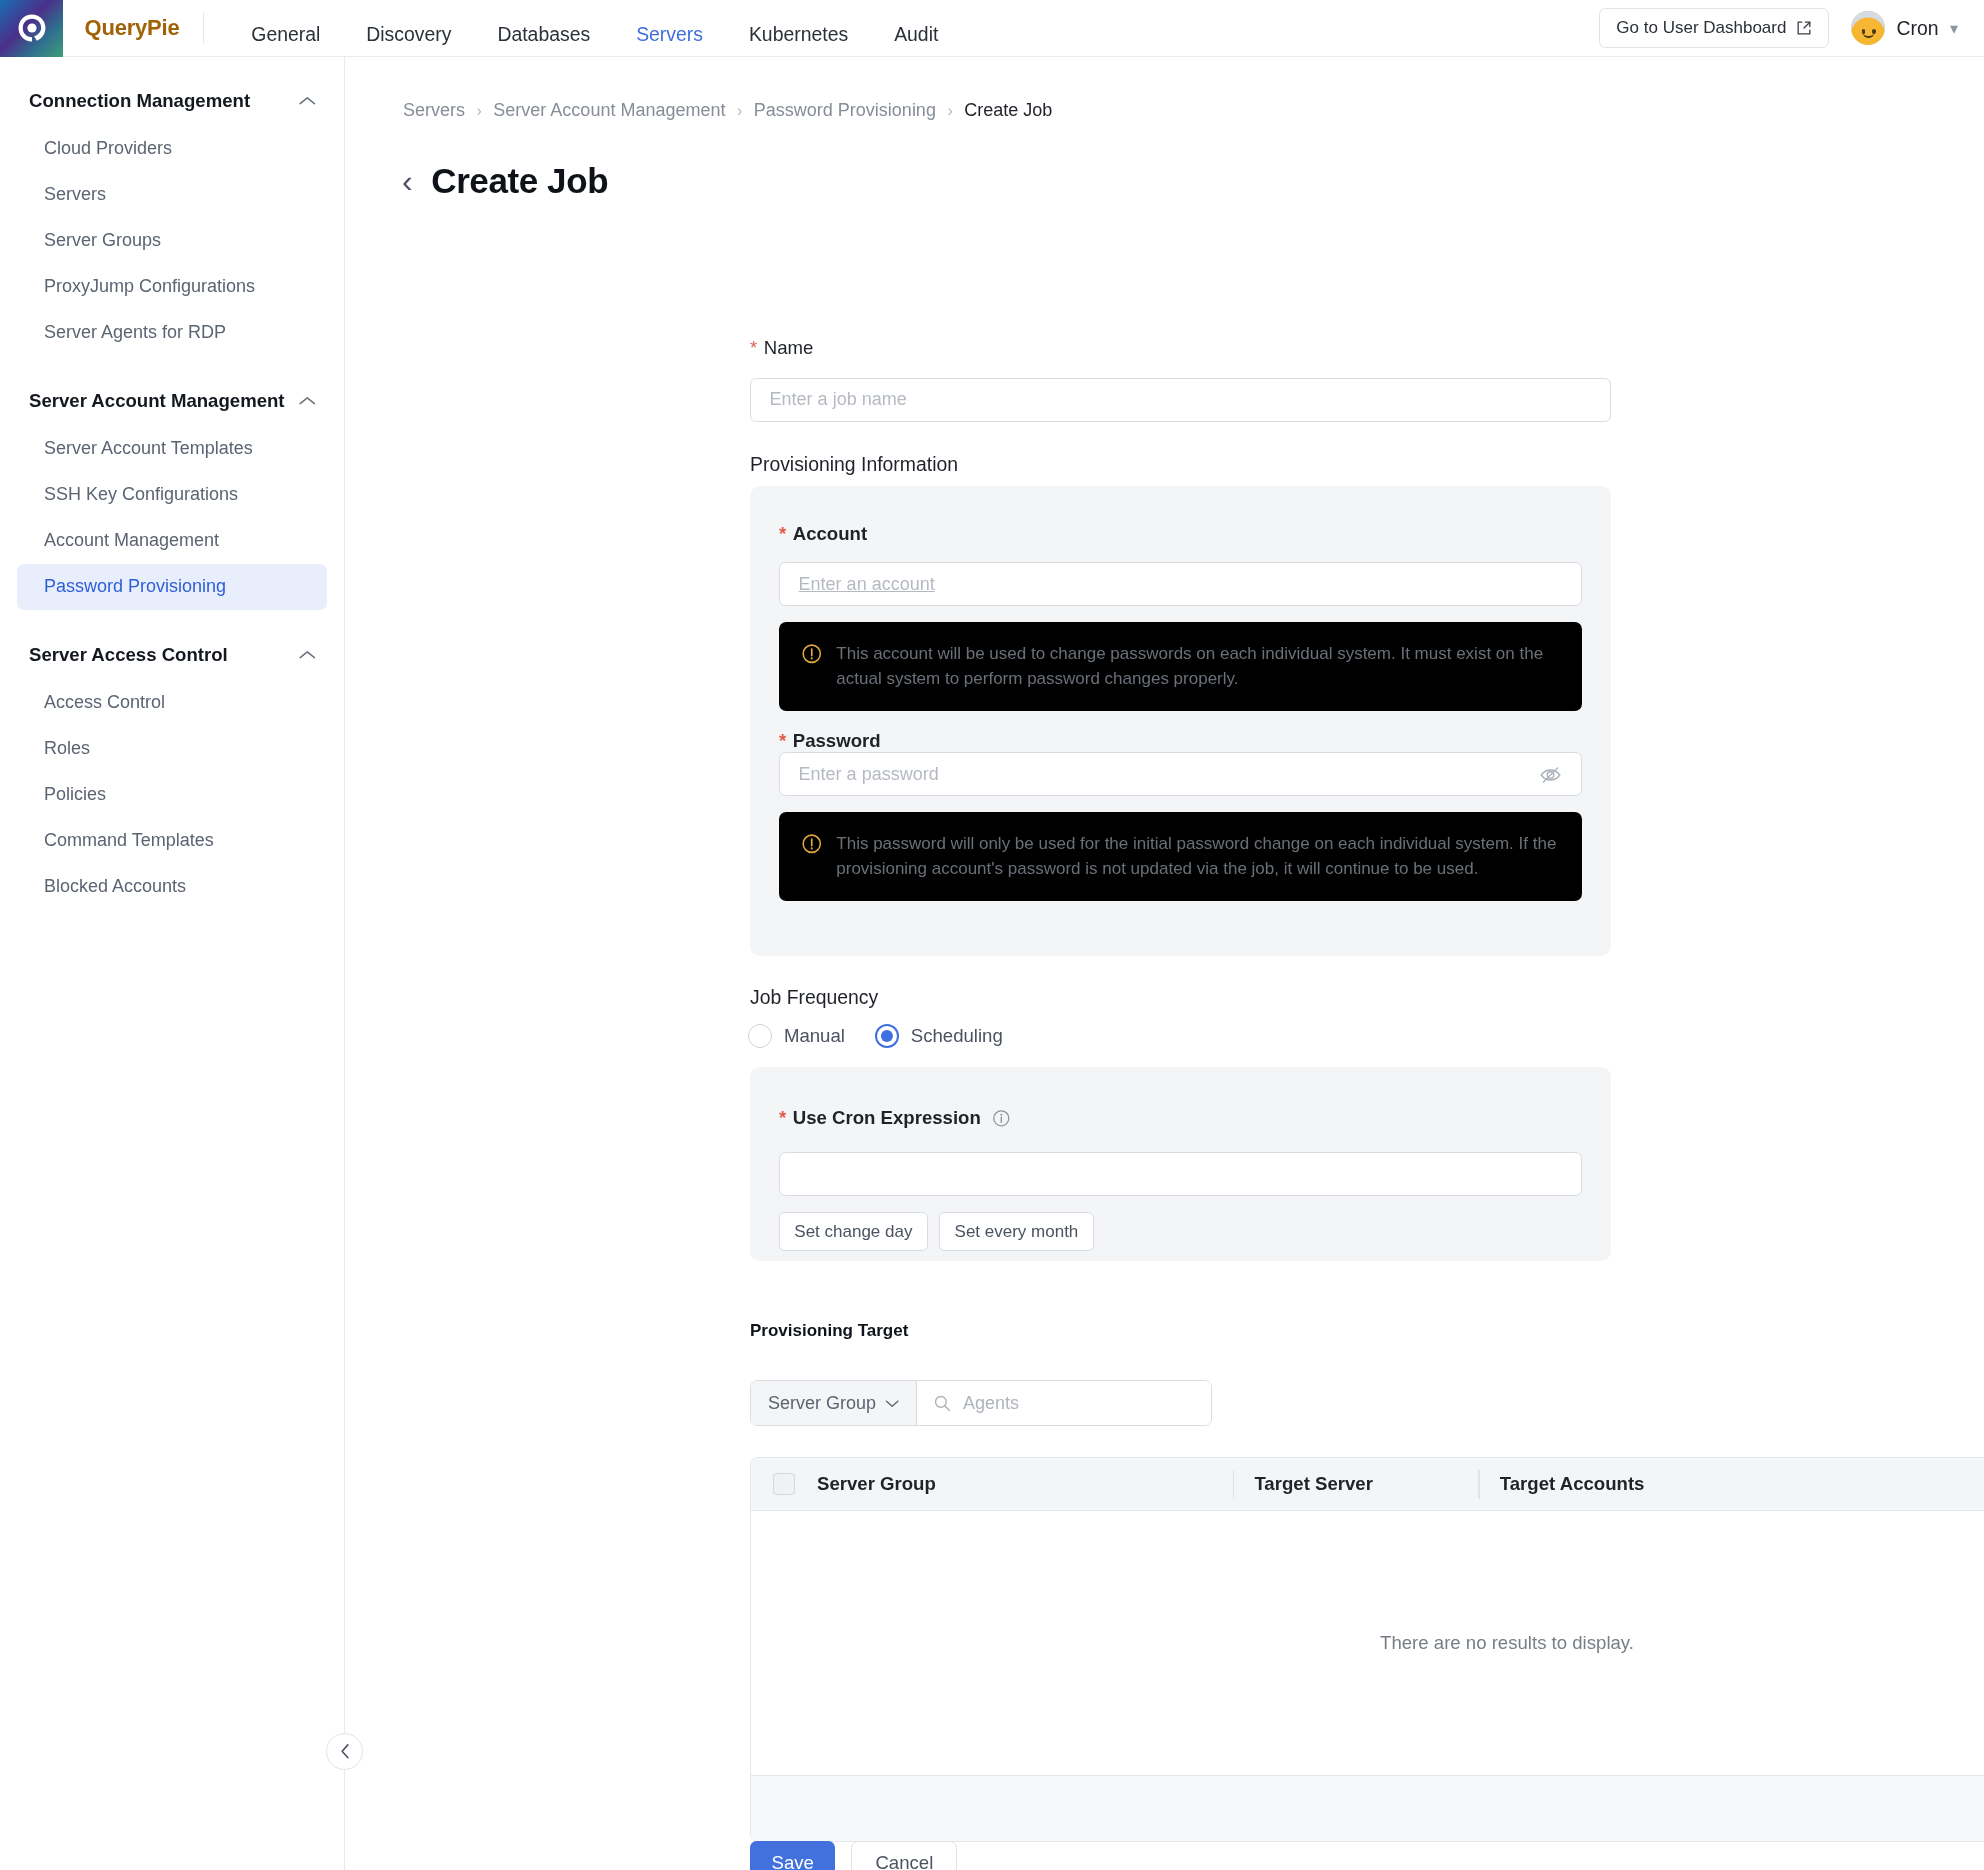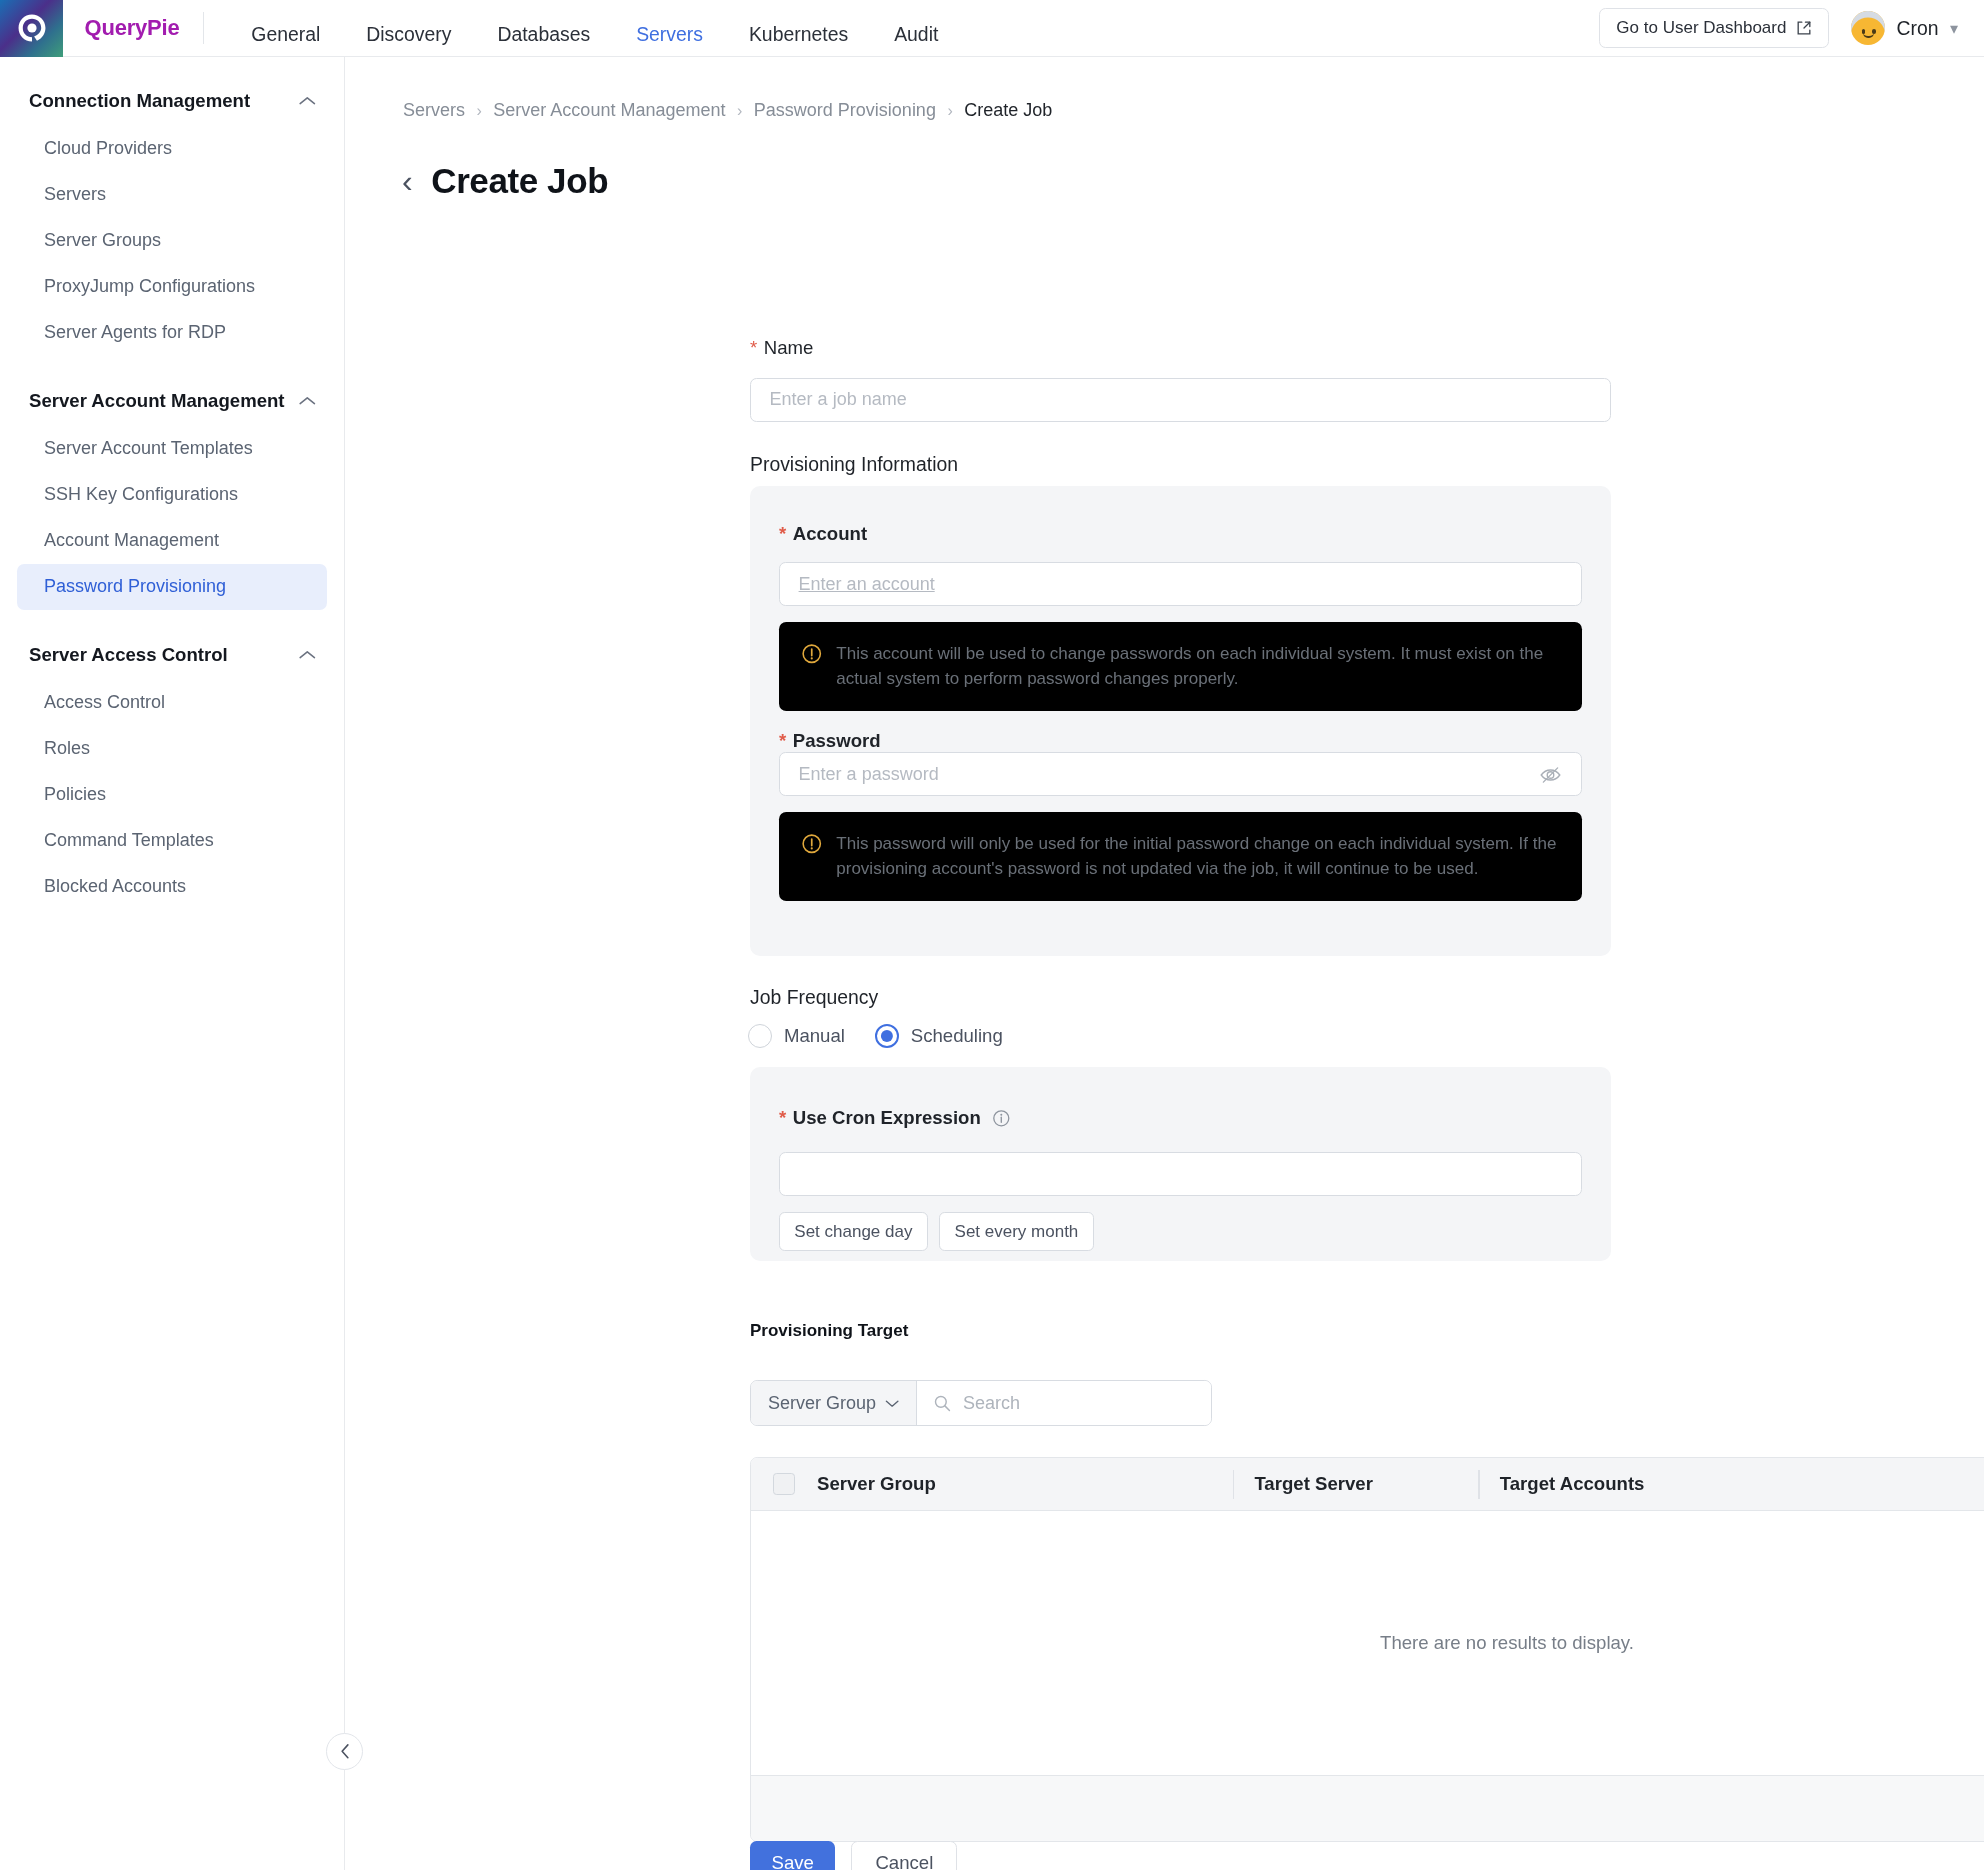"QueryPie" .brand { color: #a21caf -> #a16207 }
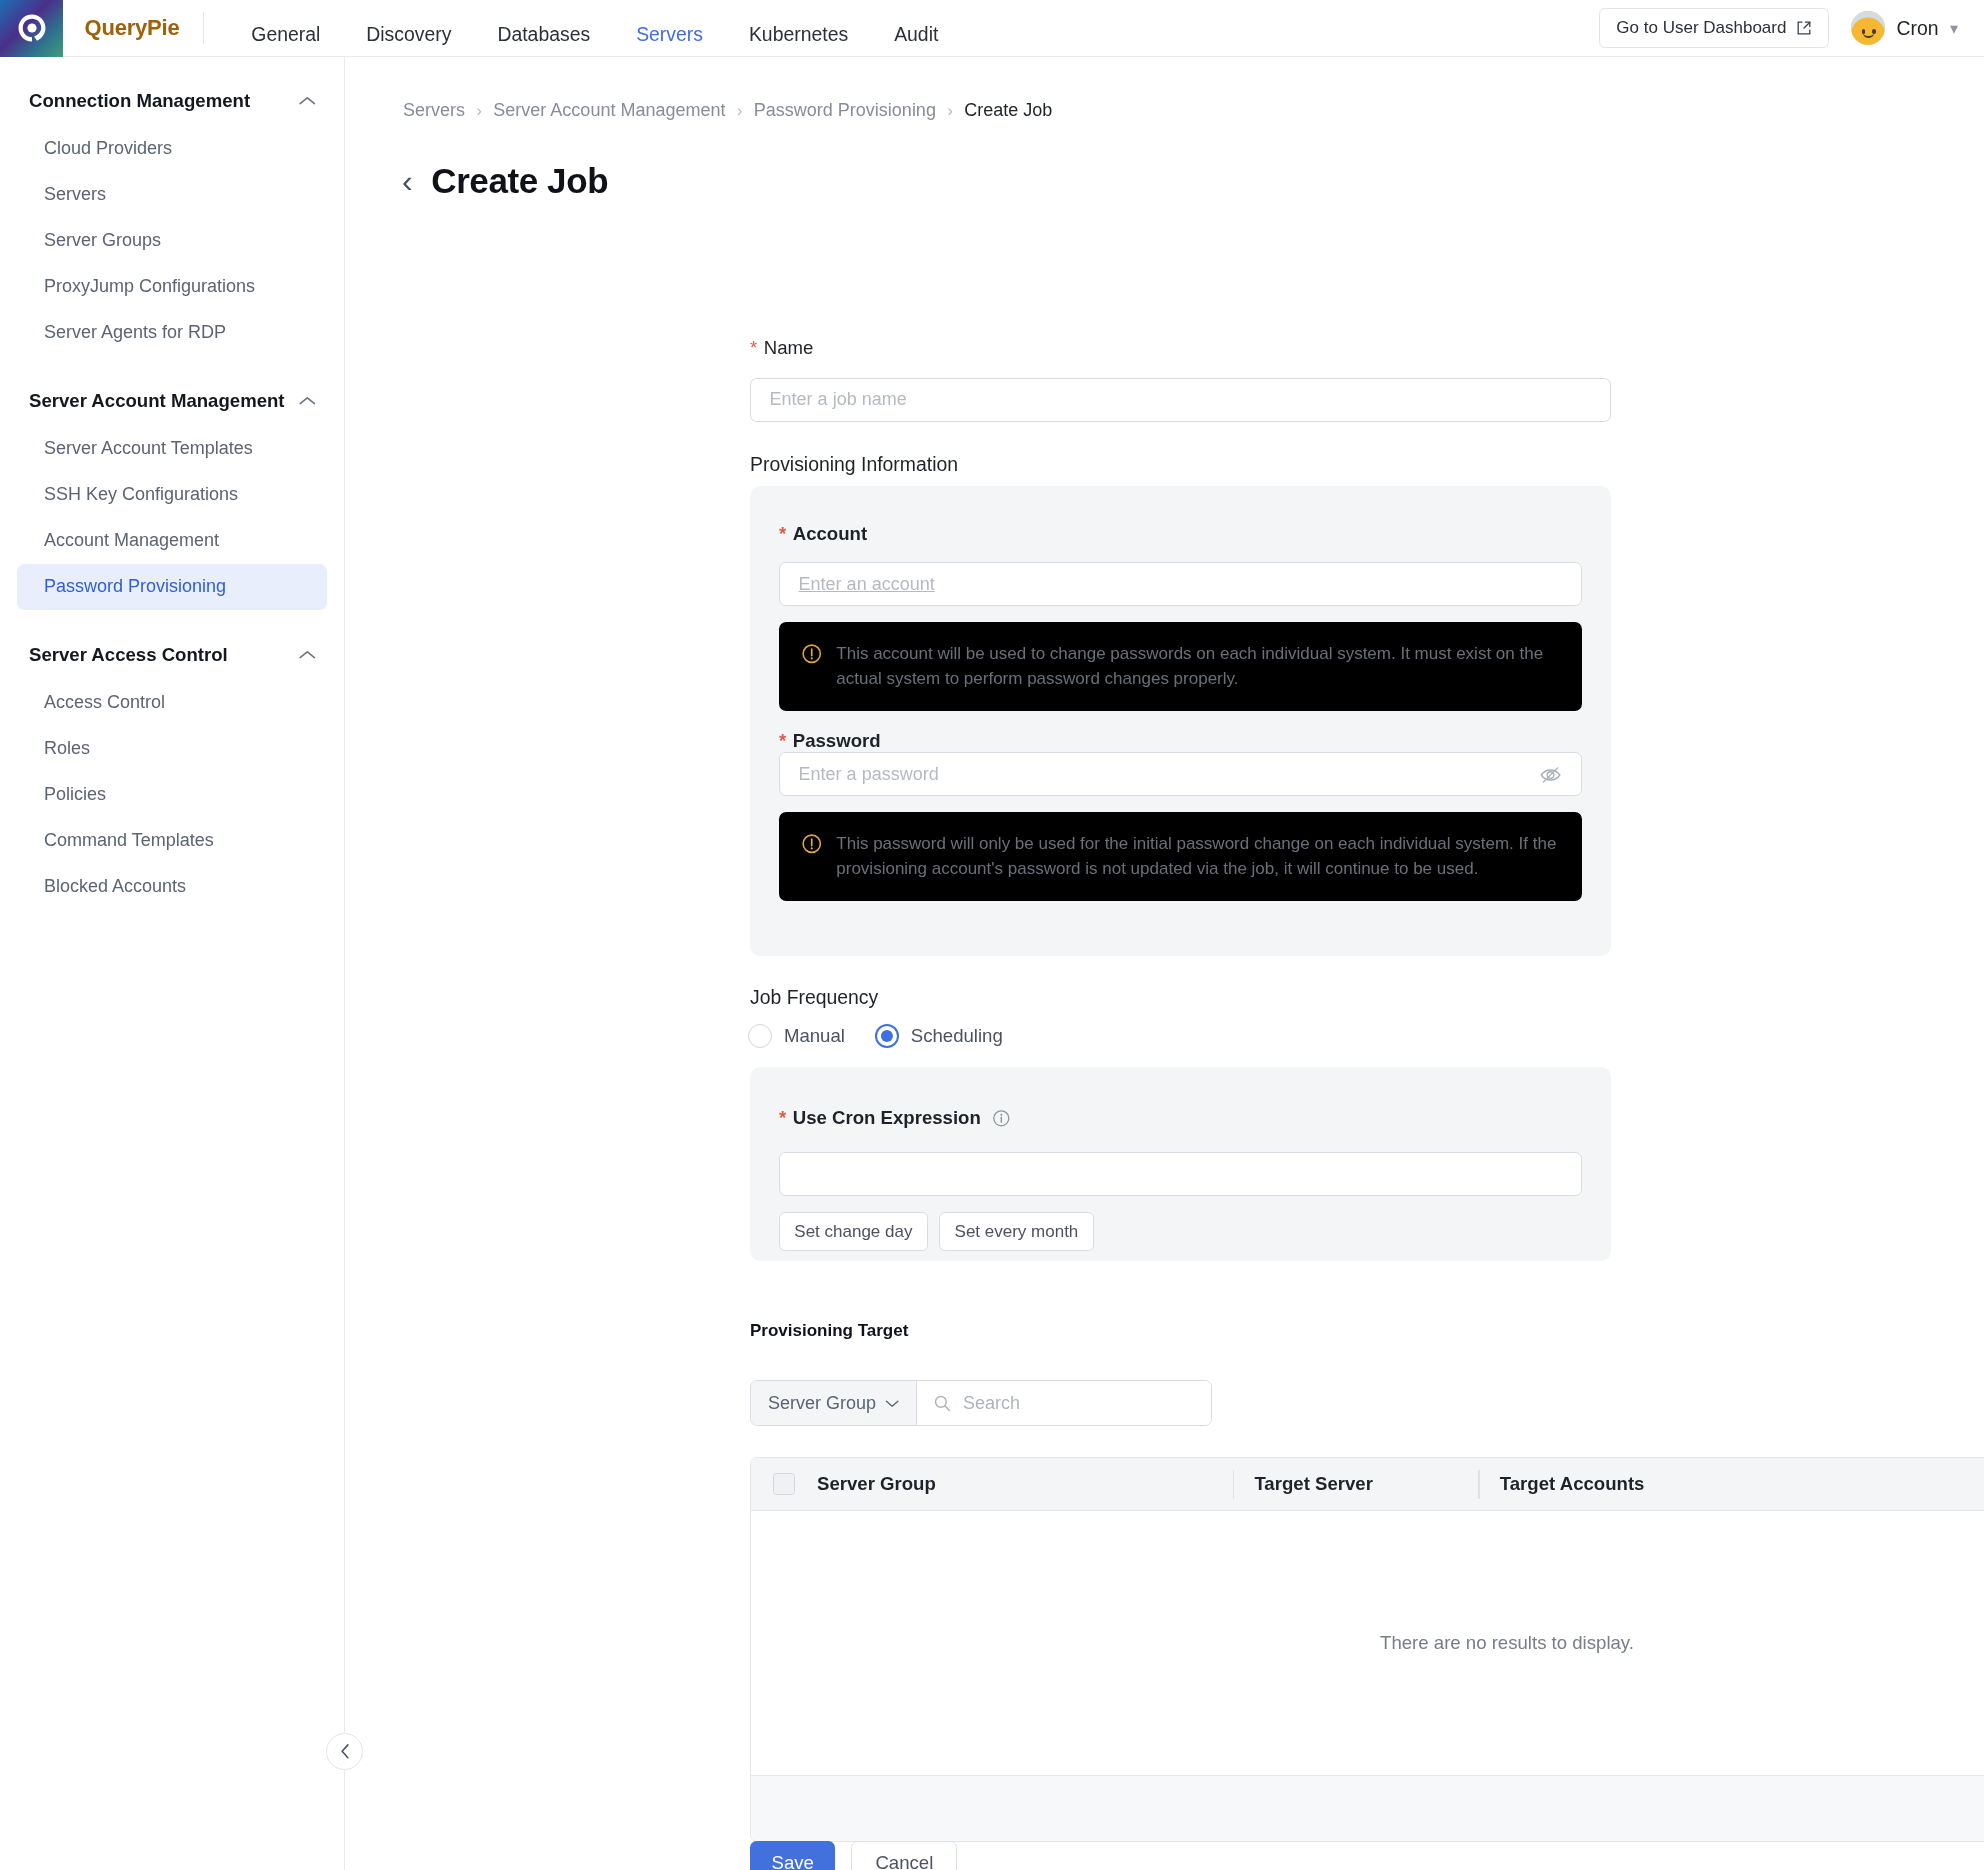"Search" span.sb-ph { text: Search -> Agents }
